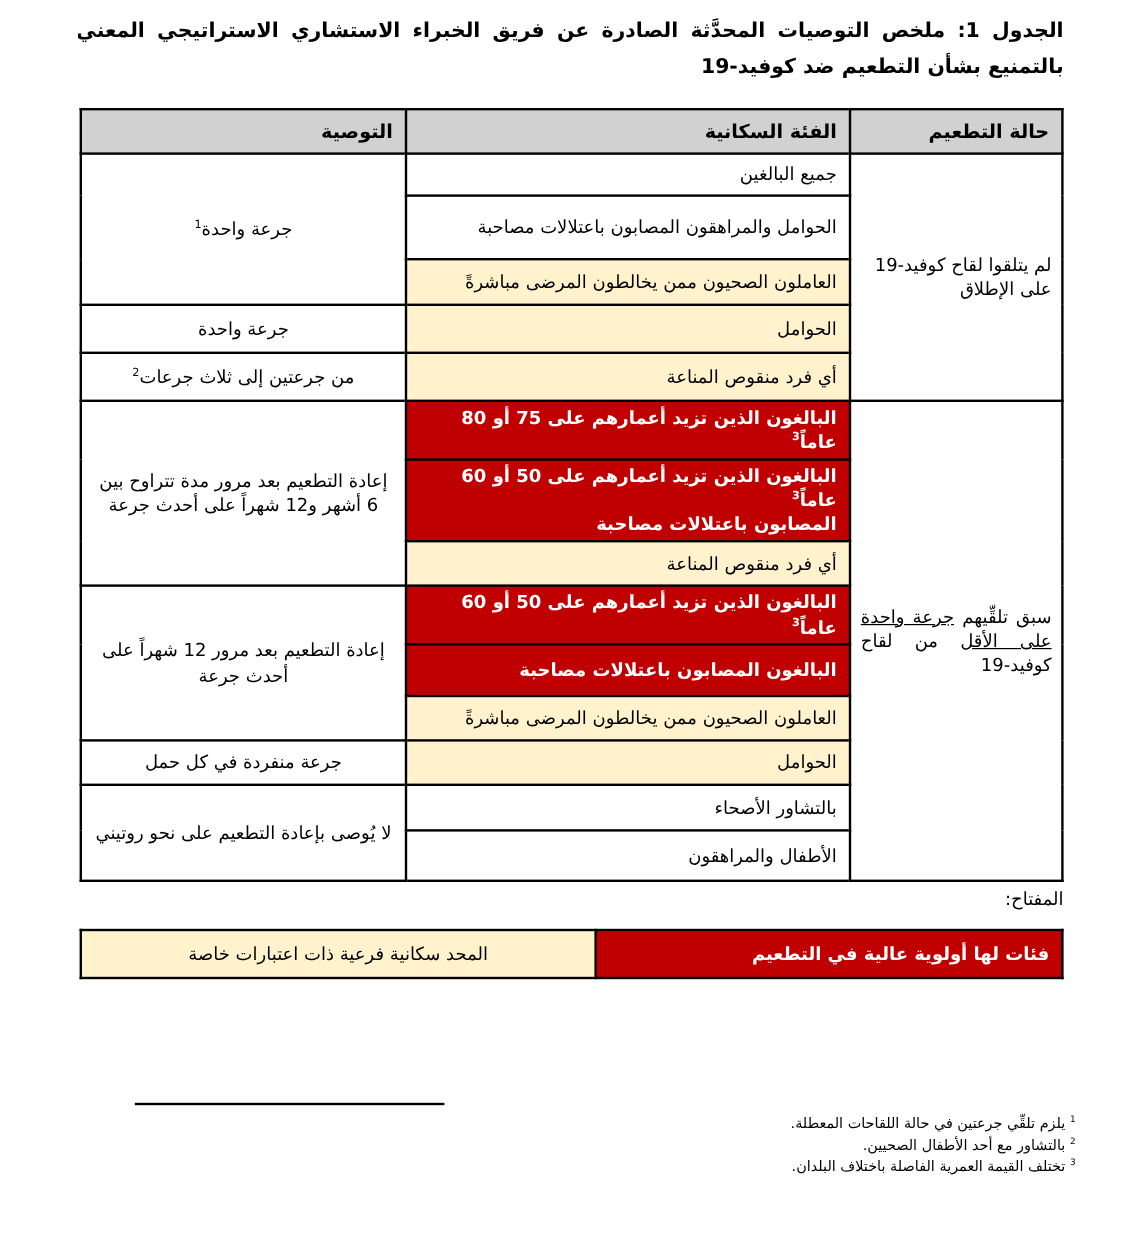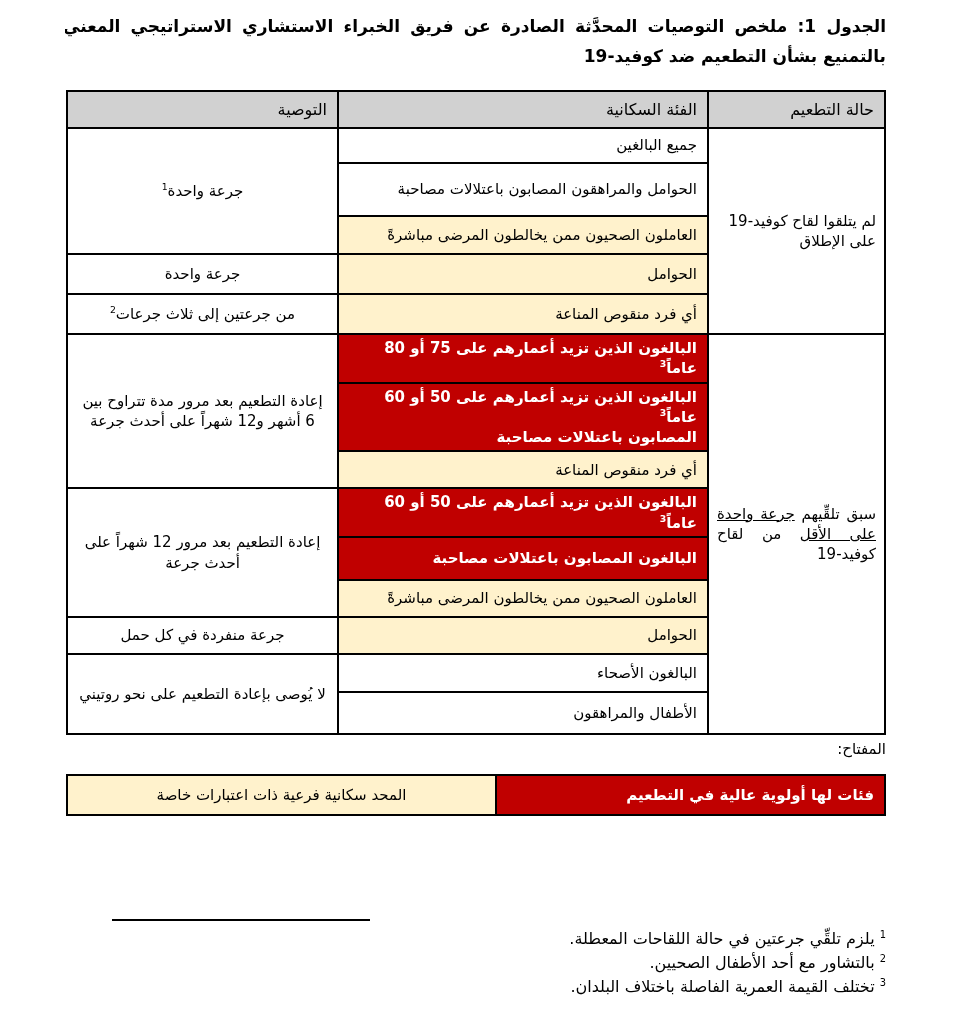"التوصية" table.main th { font-weight: normal -> bold }
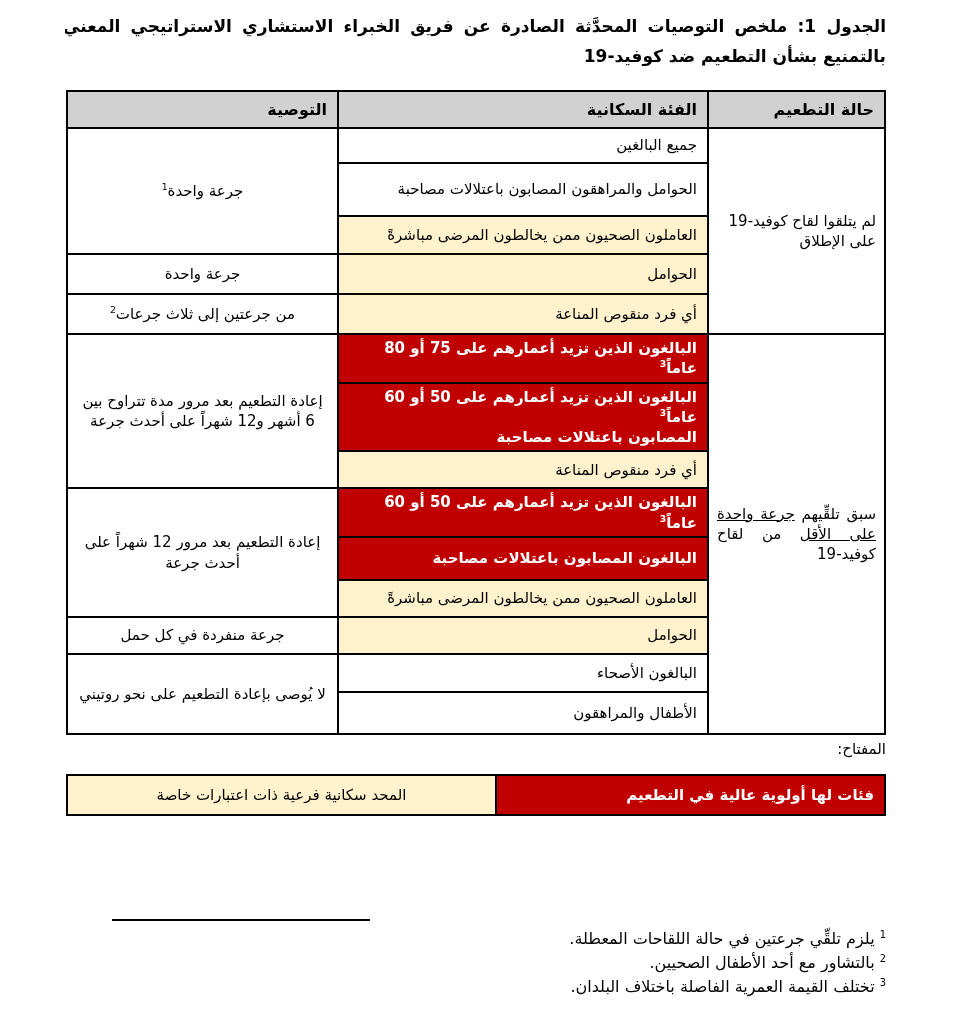"البالغون الأصحاء" td.pop { text: البالغون -> بالتشاور }
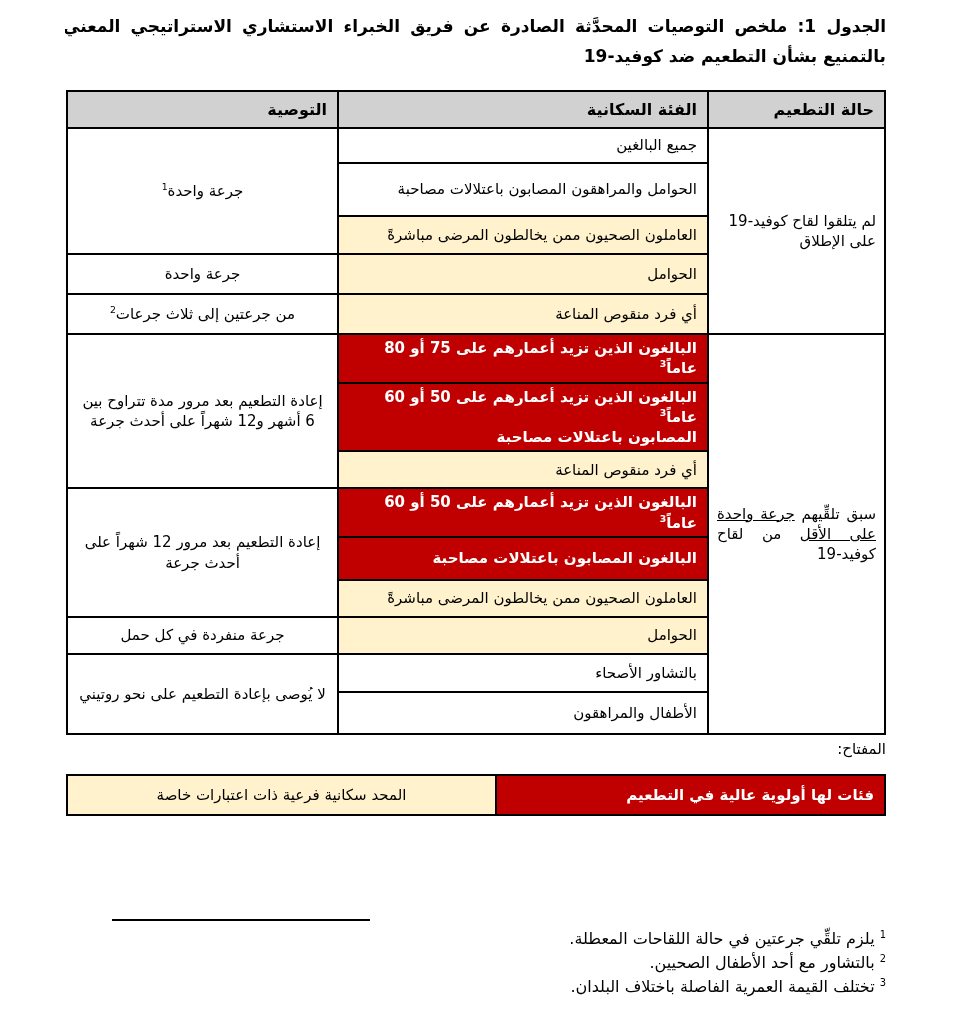"1 يلزم تلقِّي جرعتين في" .footnotes { font-size: 16px -> 12px; right: 67px -> 57px }
